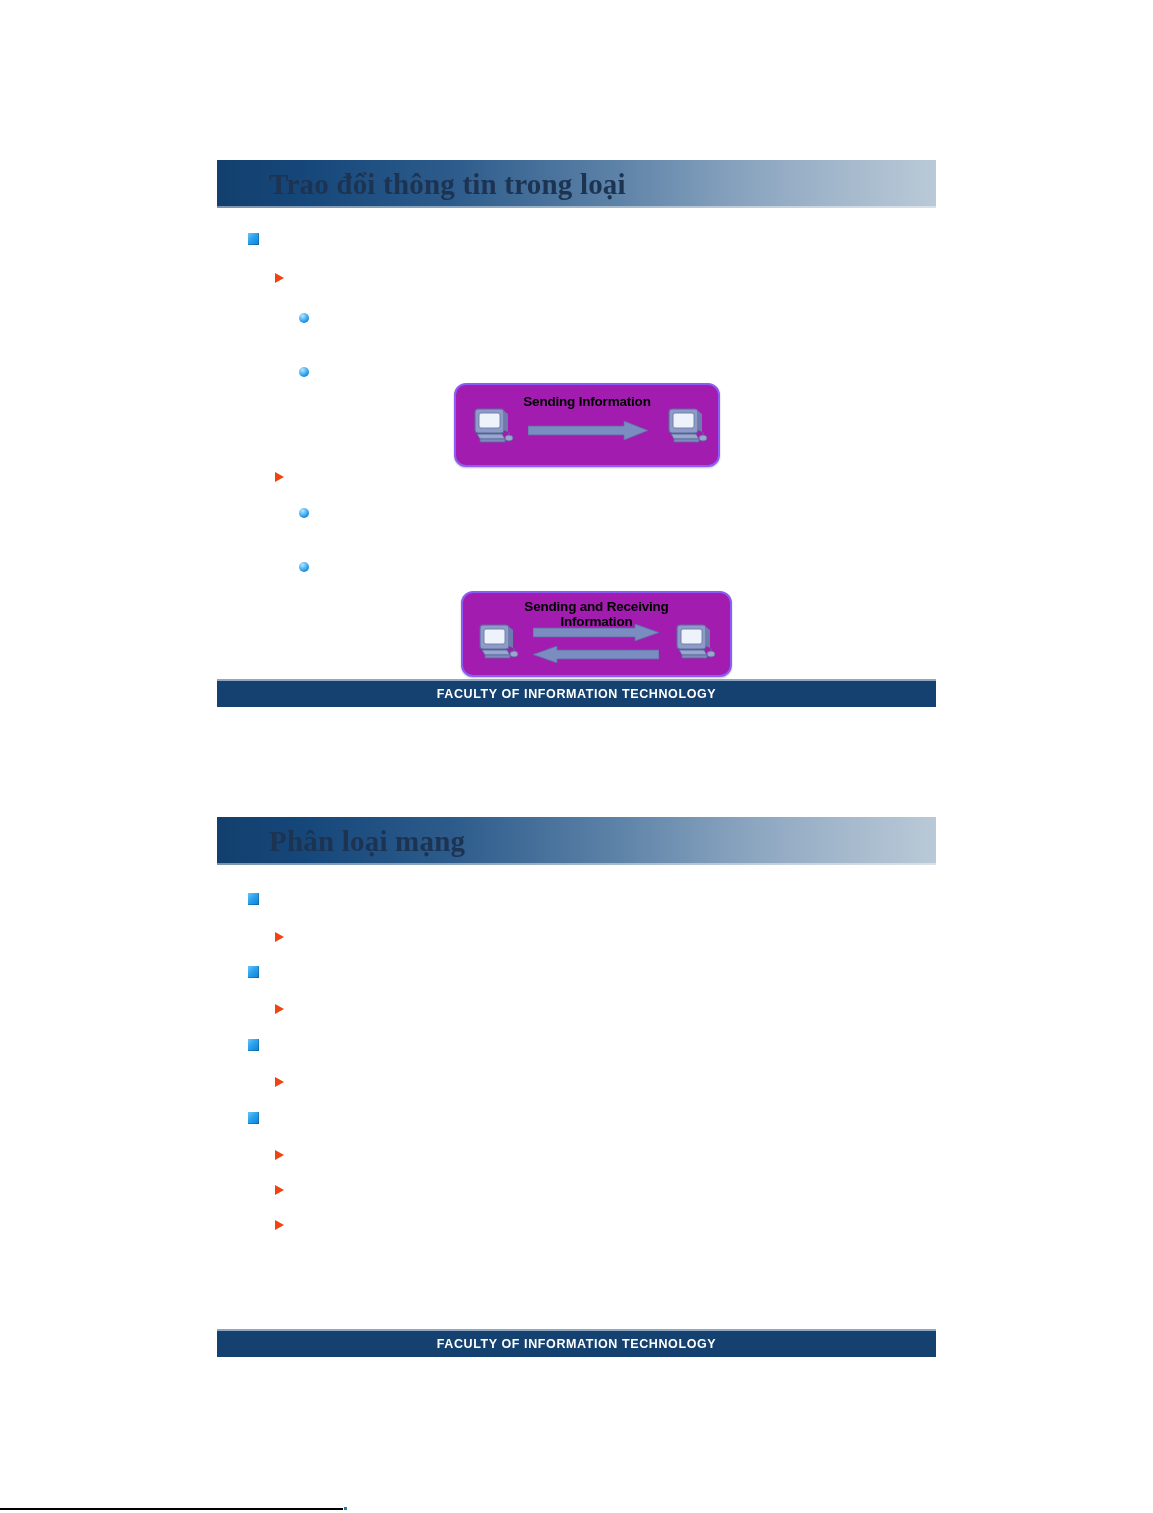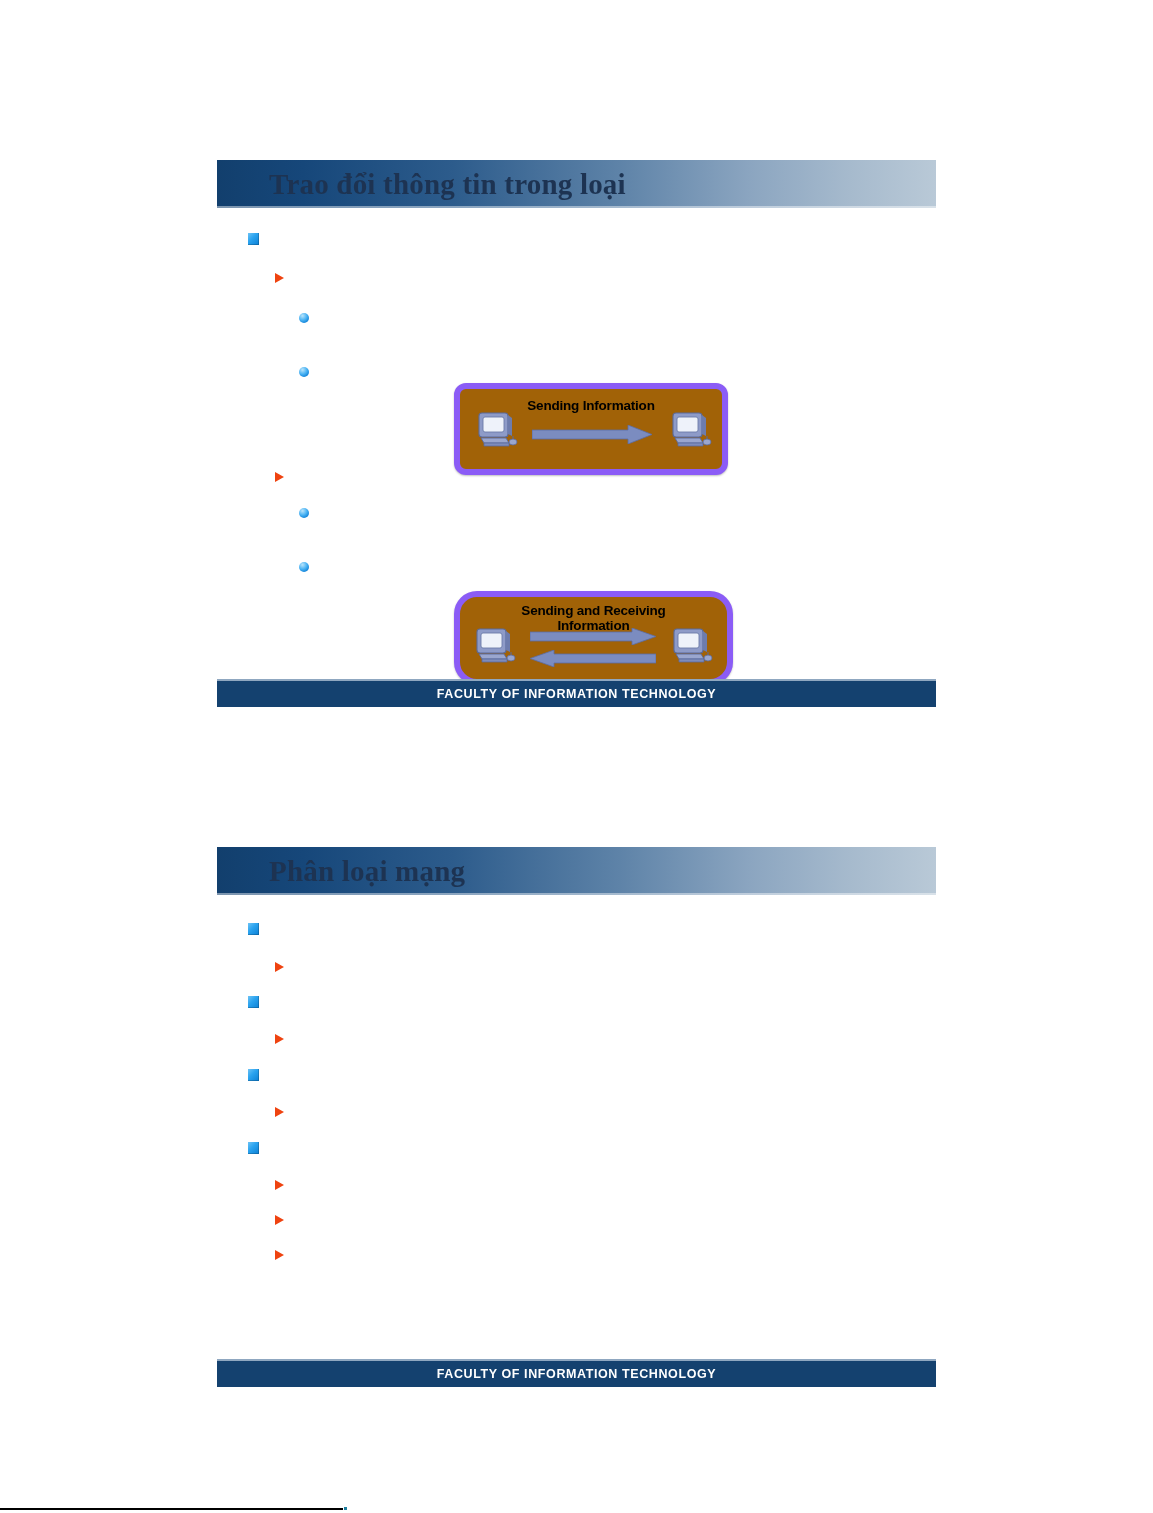"Sending Information" .figure-box { background: #a16207 -> #a21caf; border: 6px solid #8b5cf6 -> 2px solid #8b5cf6 }
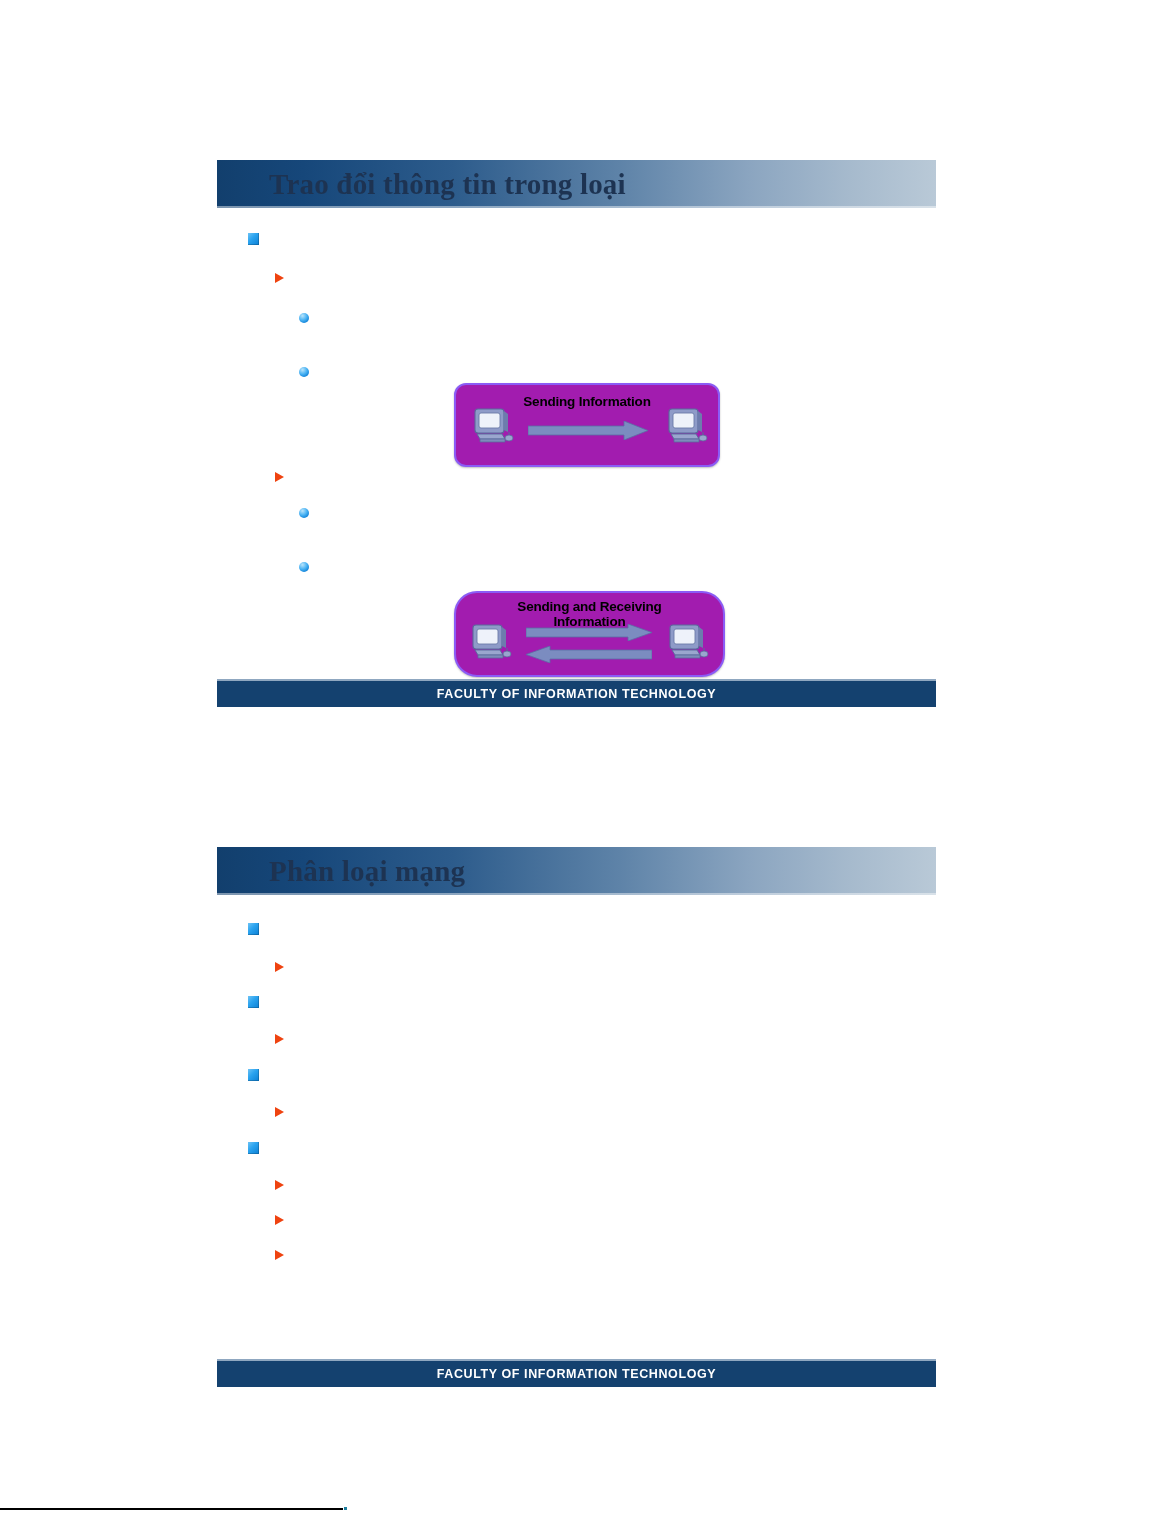"Sending and Receiving" div.figure-box { border-radius: 23px -> none; left: 237px -> 244px }
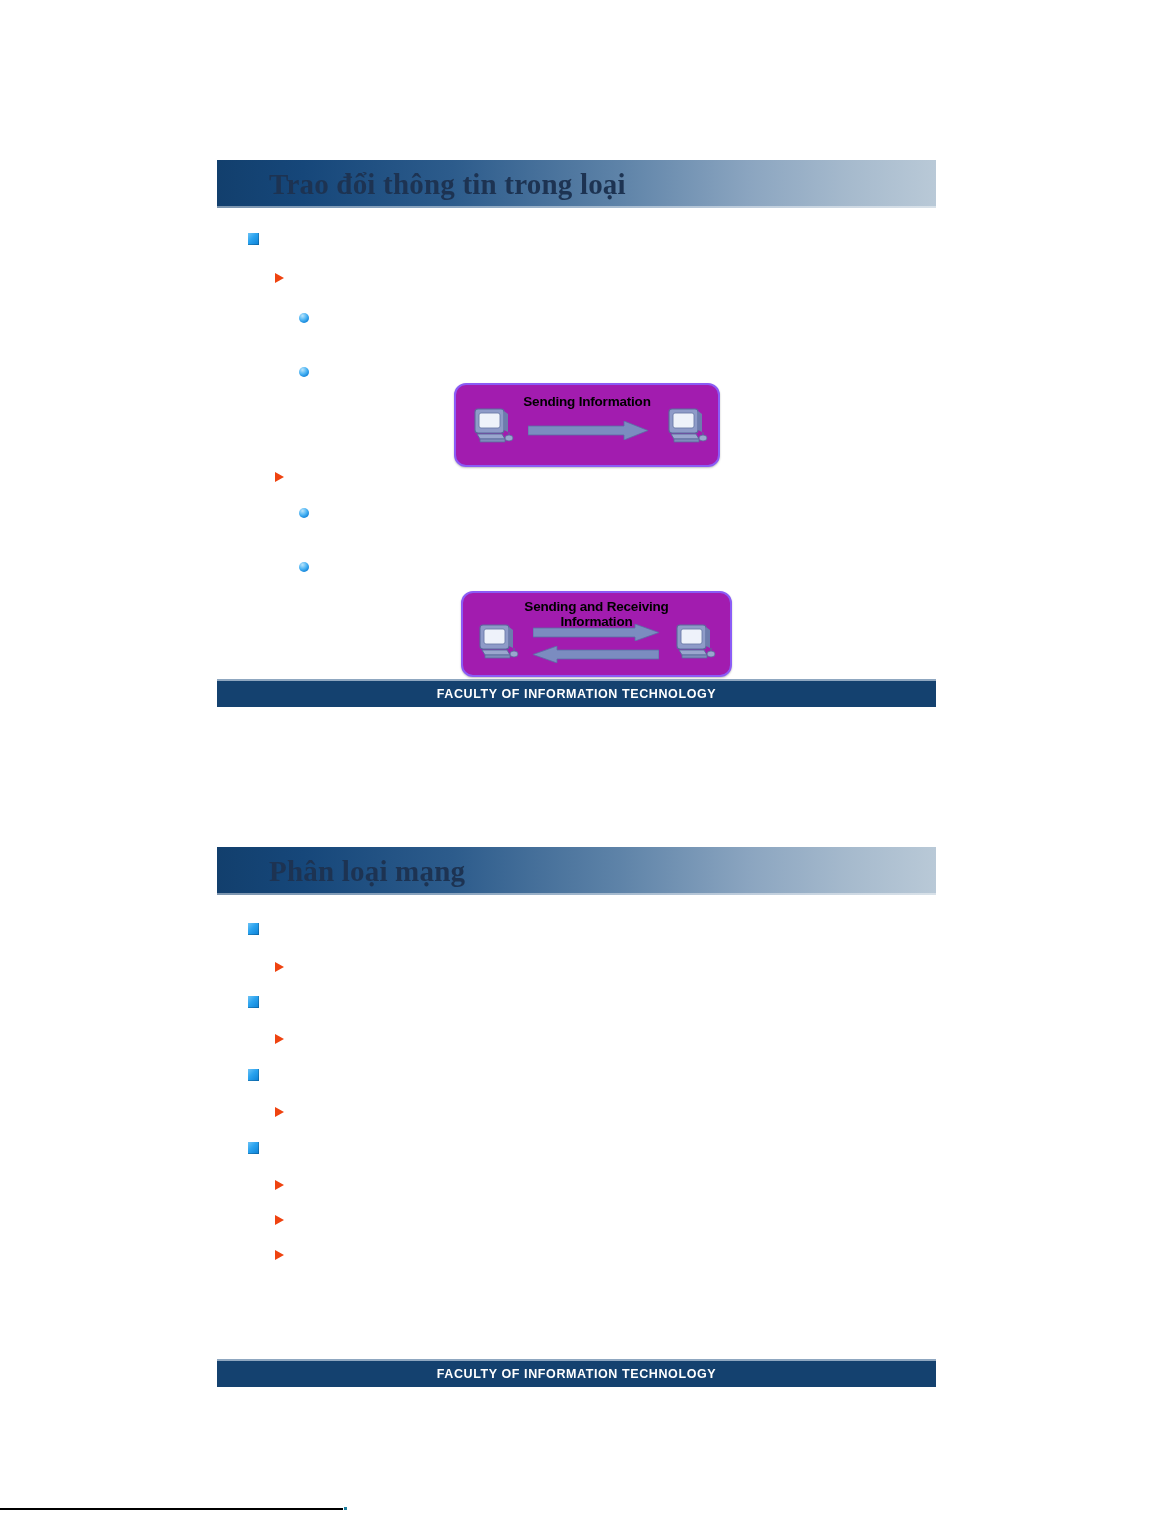"Phân loại mạng" #slide-2 { top: 847px -> 817px }
